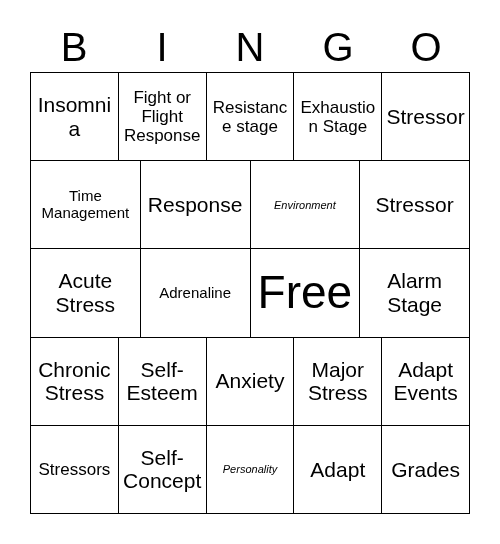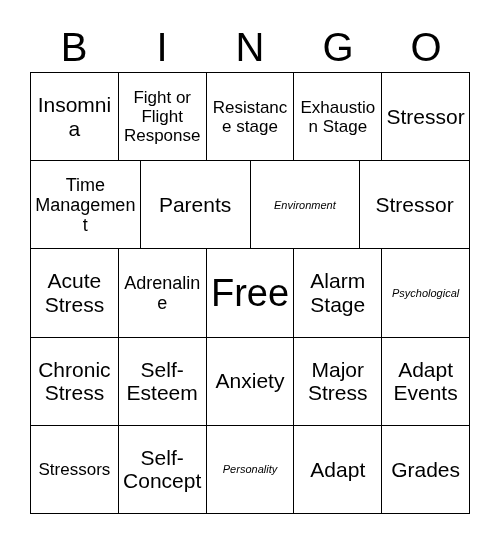"Time Management" .sz-xs { font-size: 18px -> 15px }
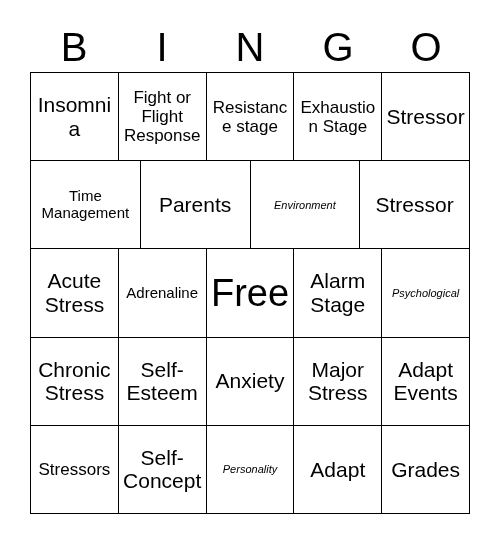"Parents" span.cell-text { text: Parents -> Response }
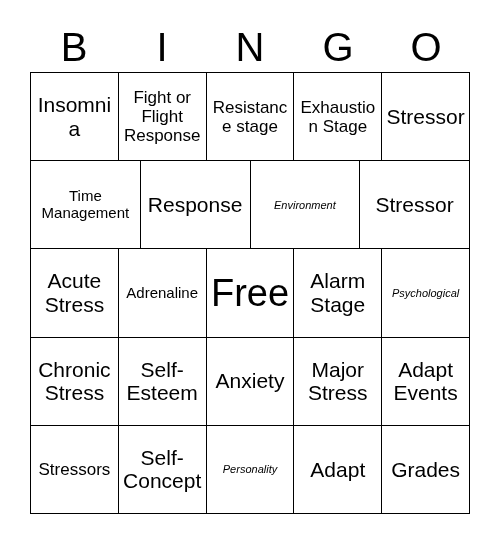"Free" .sz-xl { font-size: 38px -> 46px }
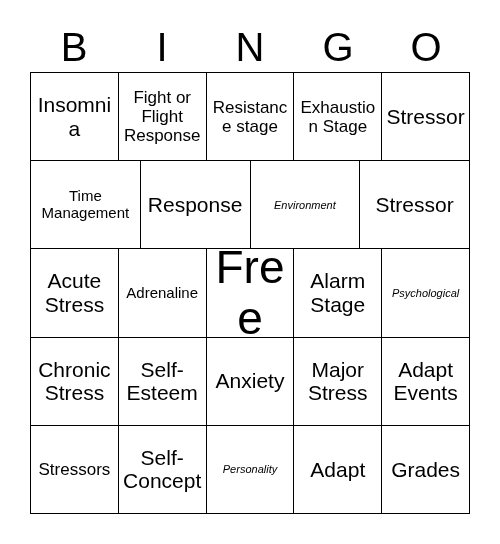"Psychological" div.cell { html: <div> <span>Psychological</span> </div> -> none }
